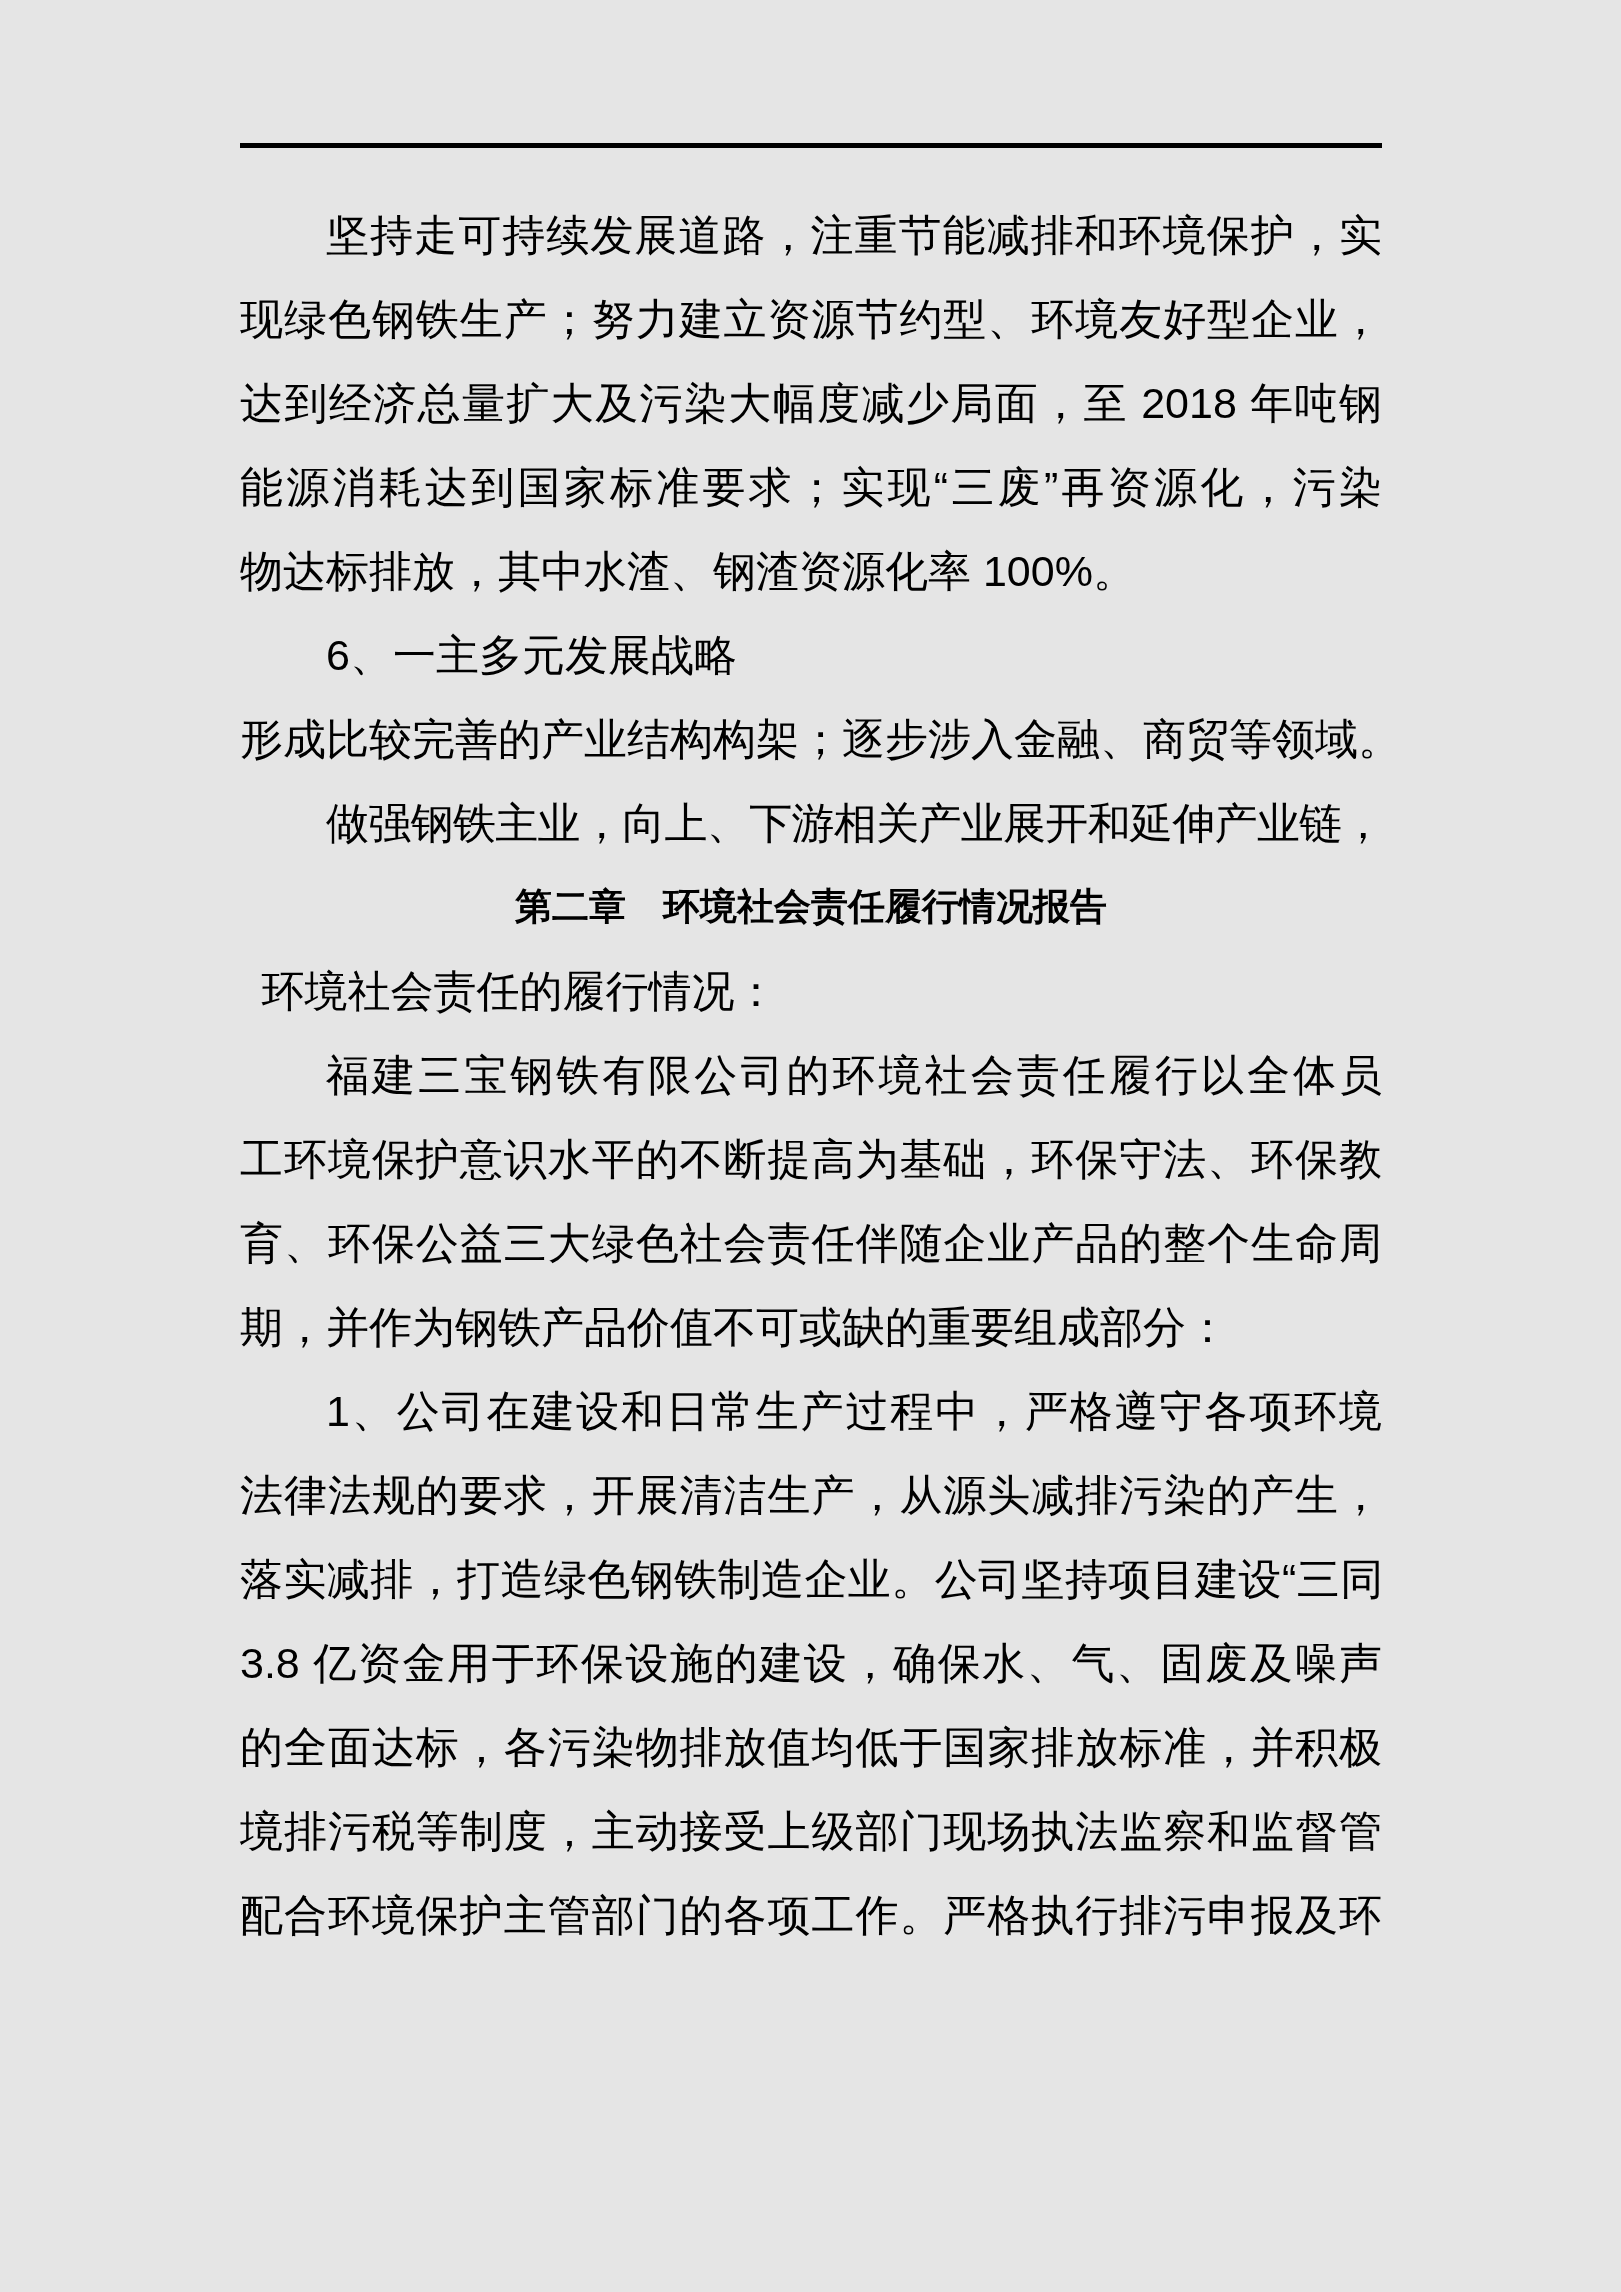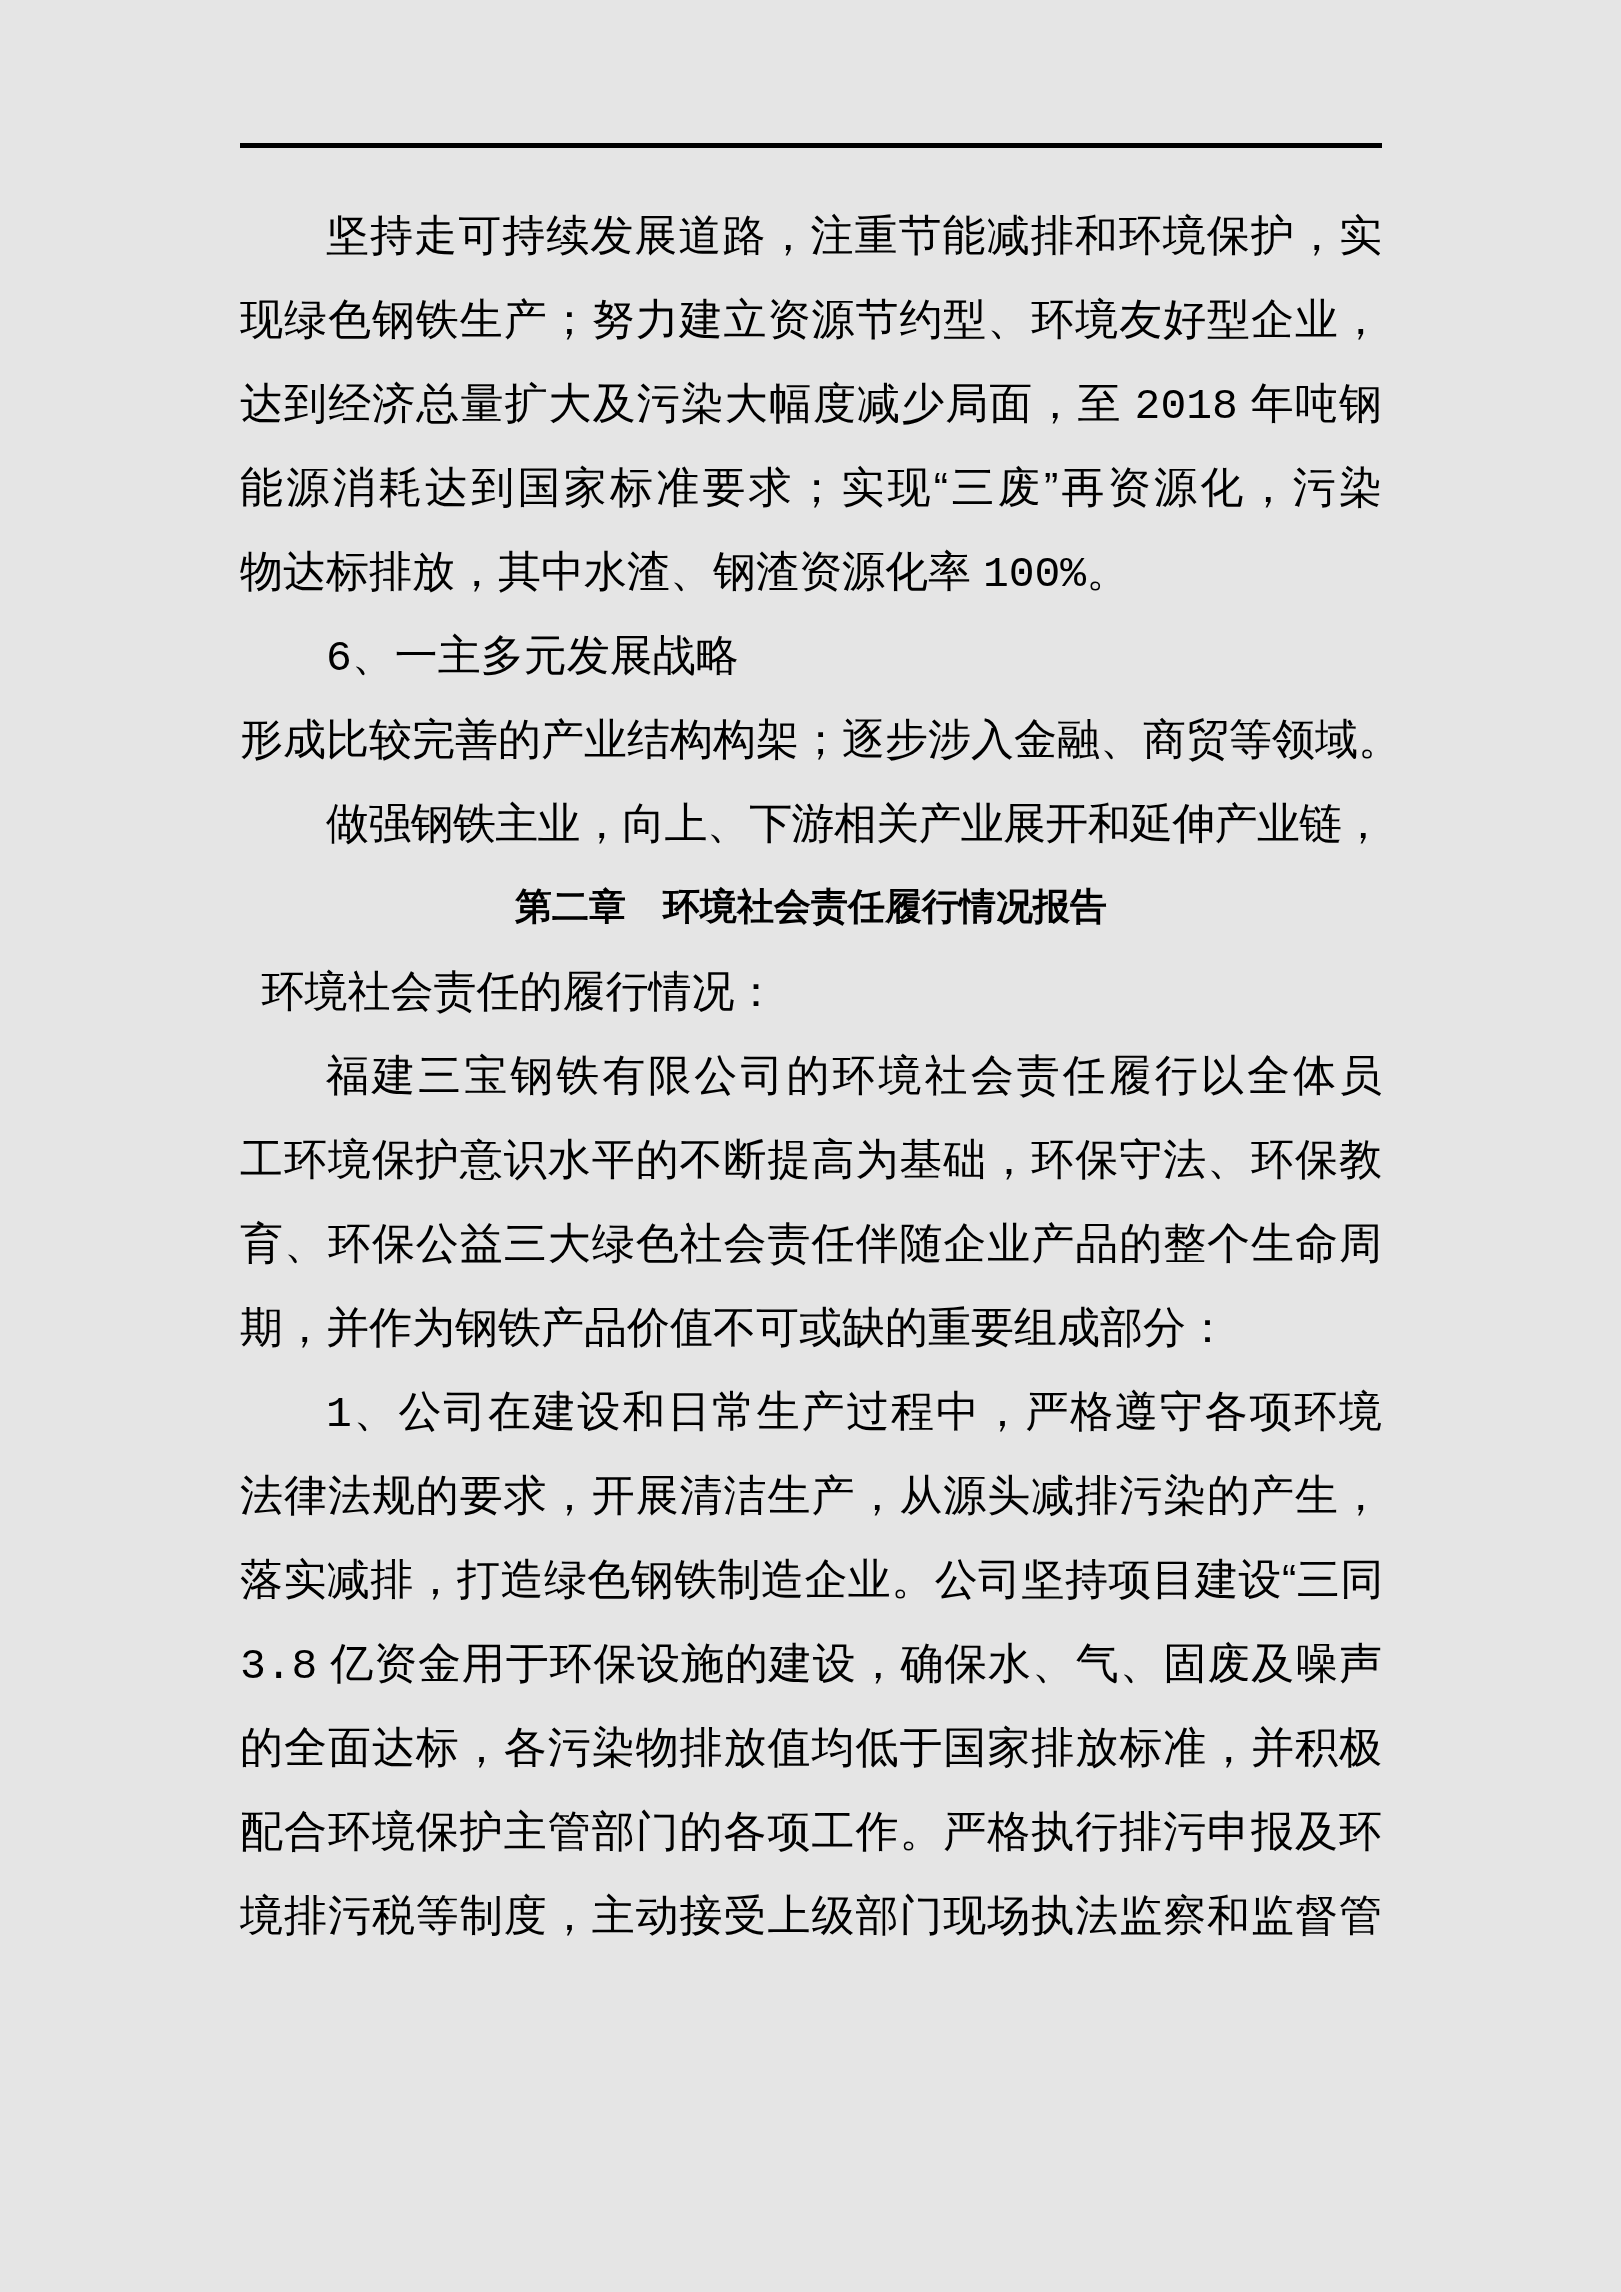"2018" .lat { font-family: Liberation Mono, monospace -> Liberation Sans, sans-serif }
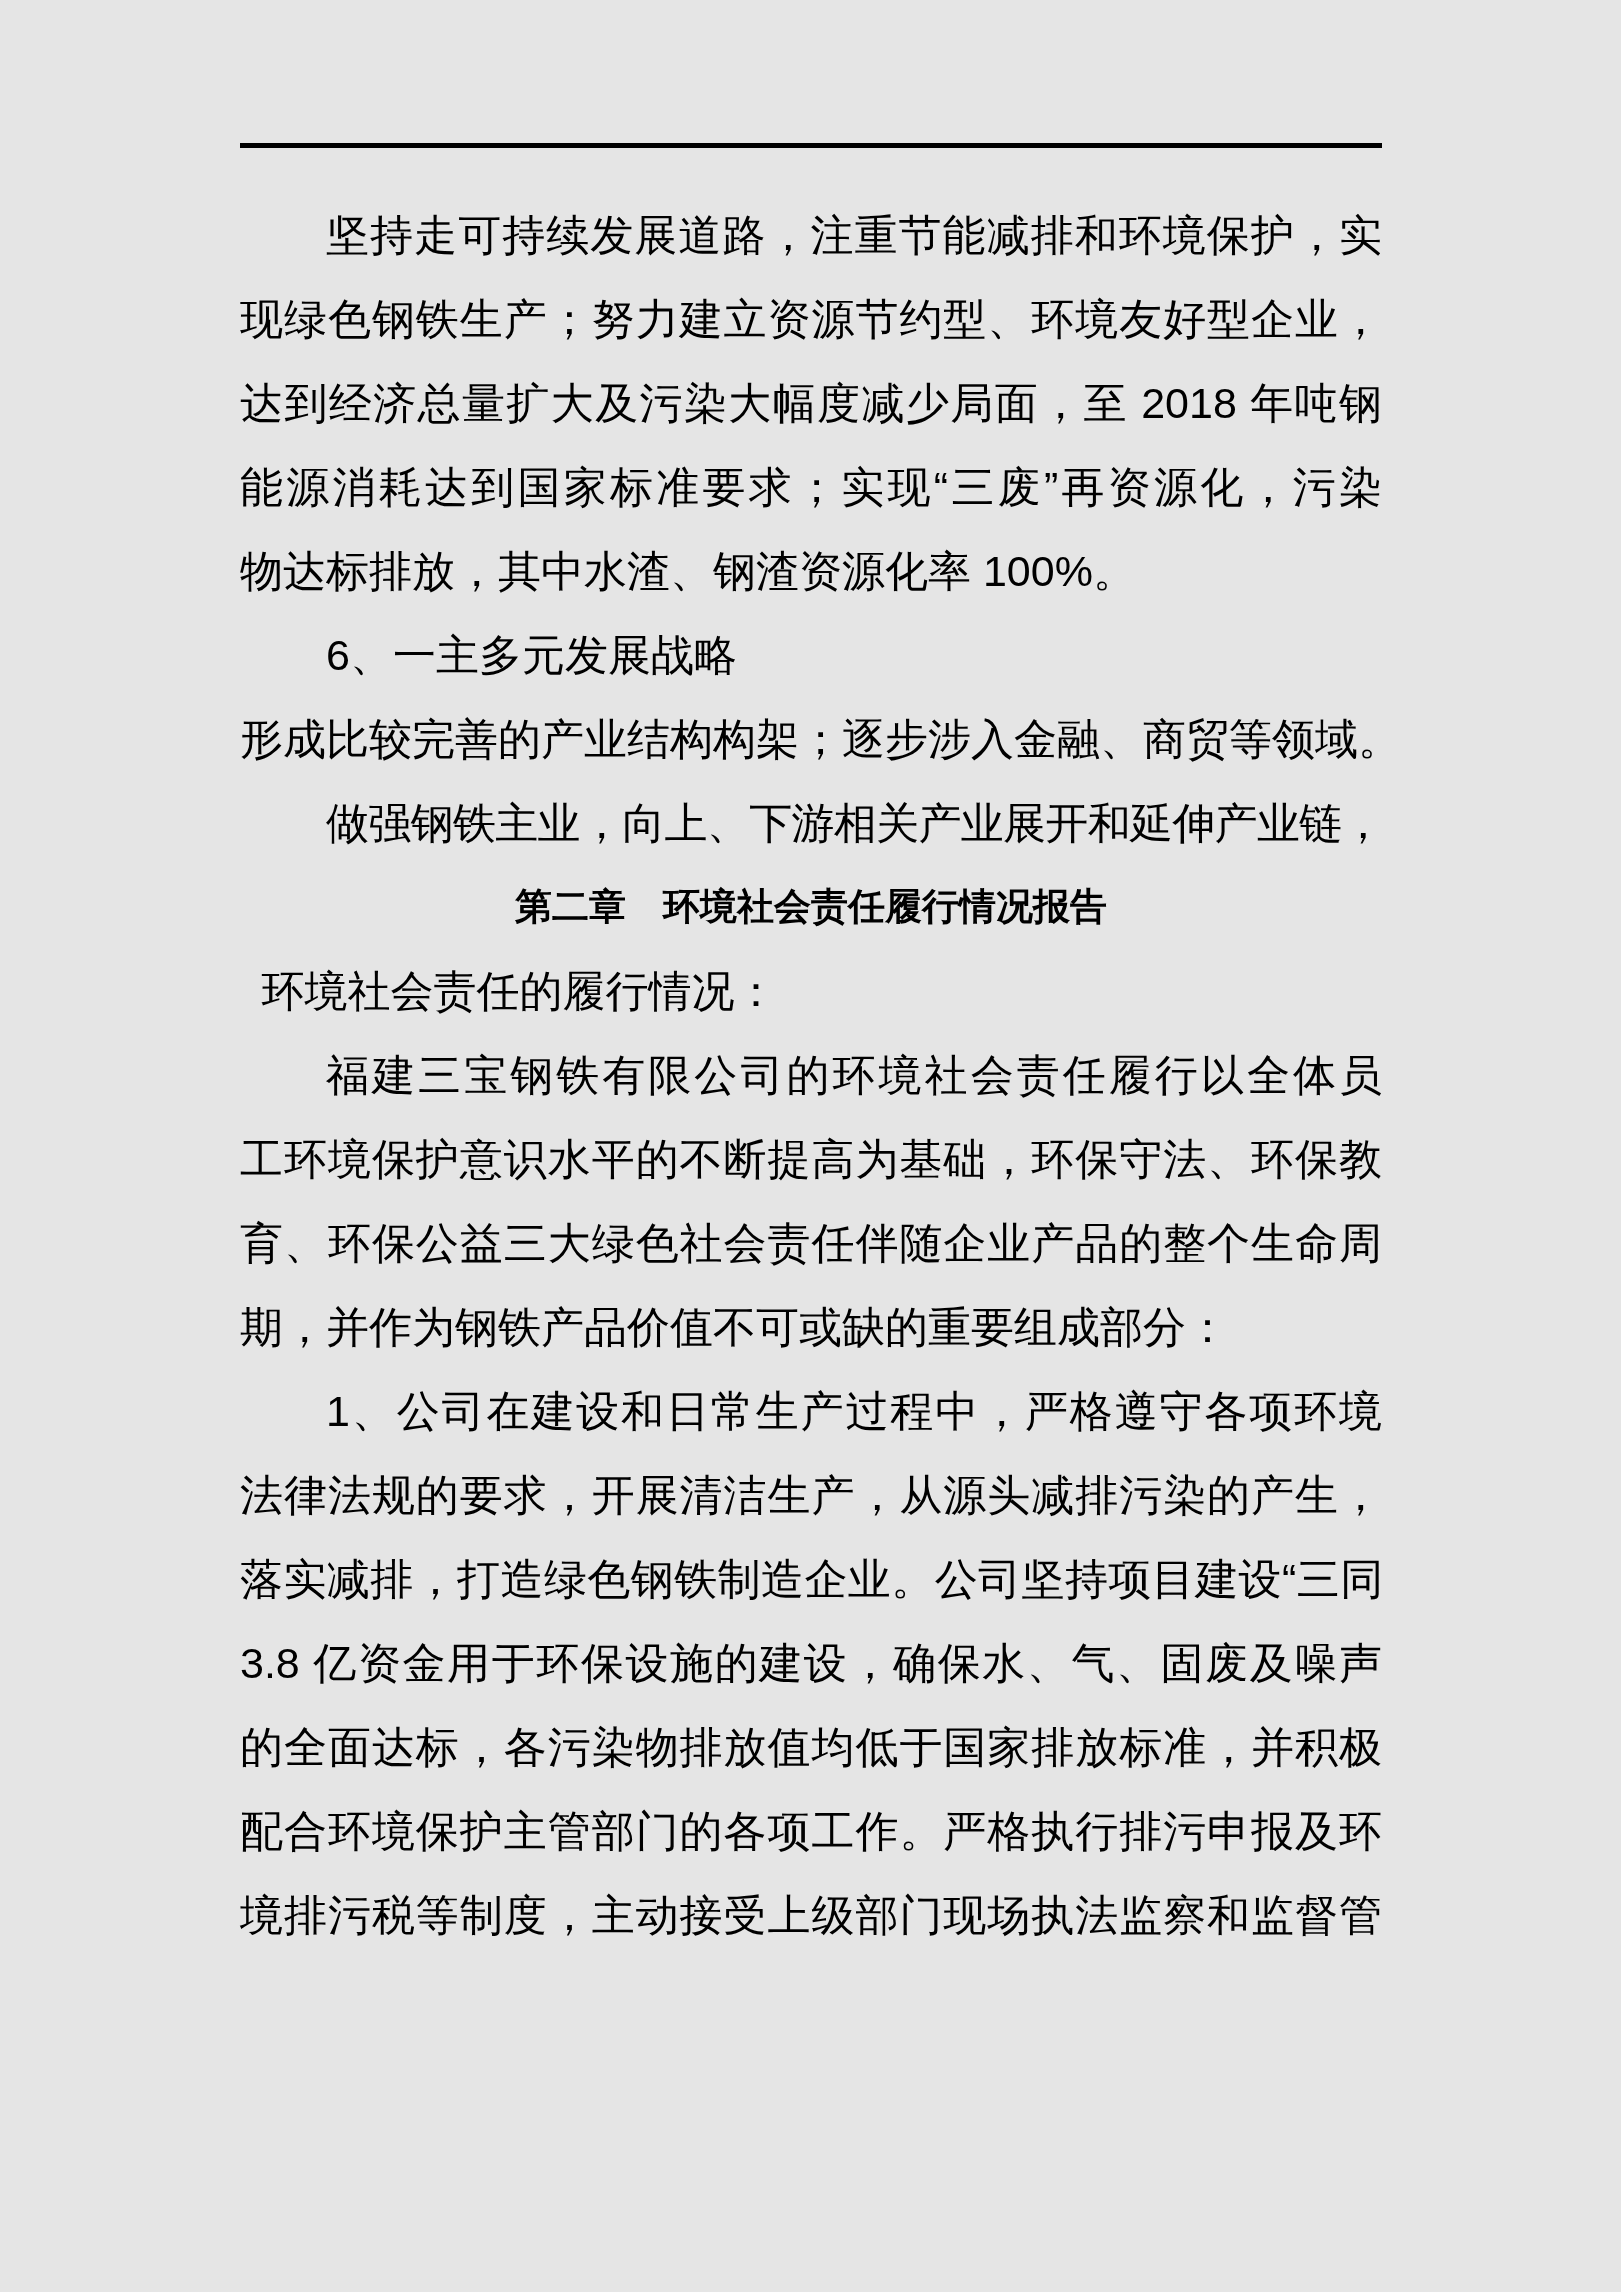"配合环境保护主管部门的各项工作。严格执行排污申报及环" div.line { order: before "境排污税等制度，主动接受上级部门现场执法监察和监督管" -> after "境排污税等制度，主动接受上级部门现场执法监察和监督管" }
